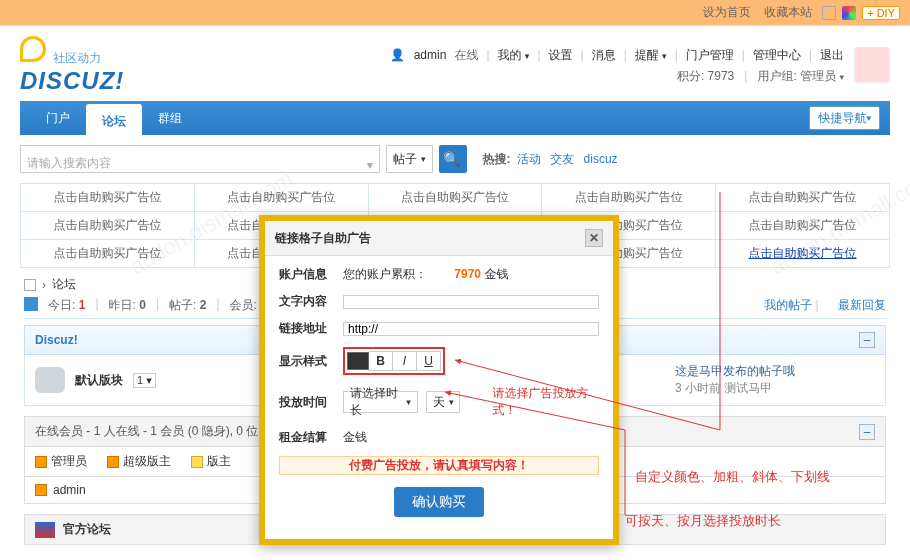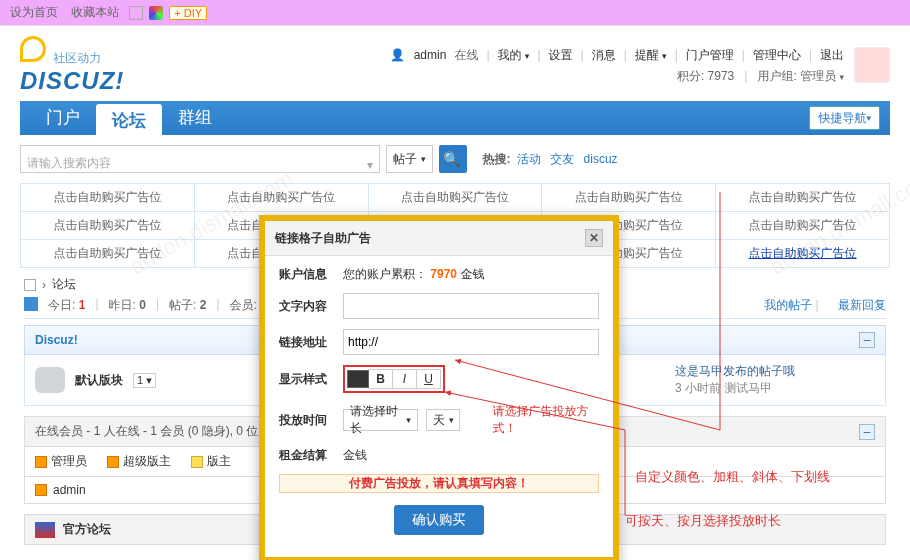"设为首页 收藏本站" .topbar { background: #f0abfc -> #fdba74; justify-content: flex-start -> flex-end }
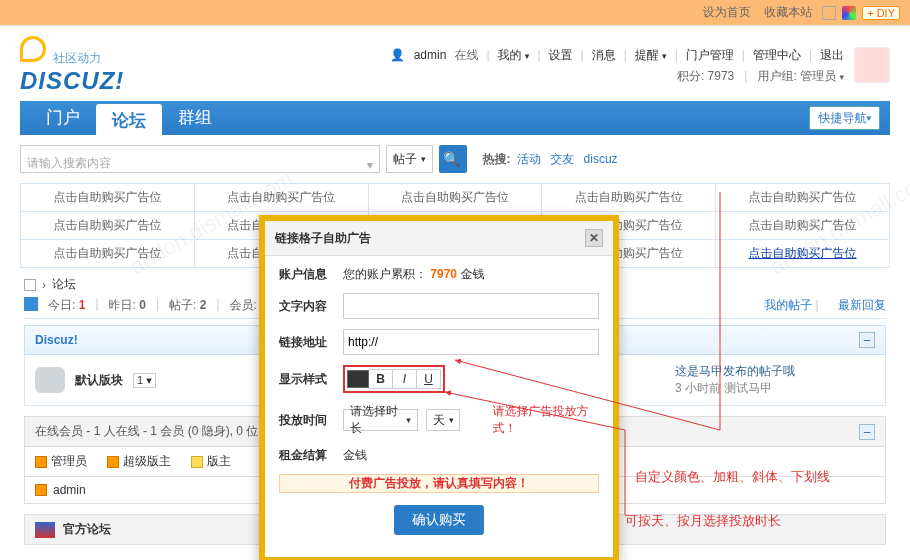"门户" .nav .tabs a { font-size: 17px -> 12px }
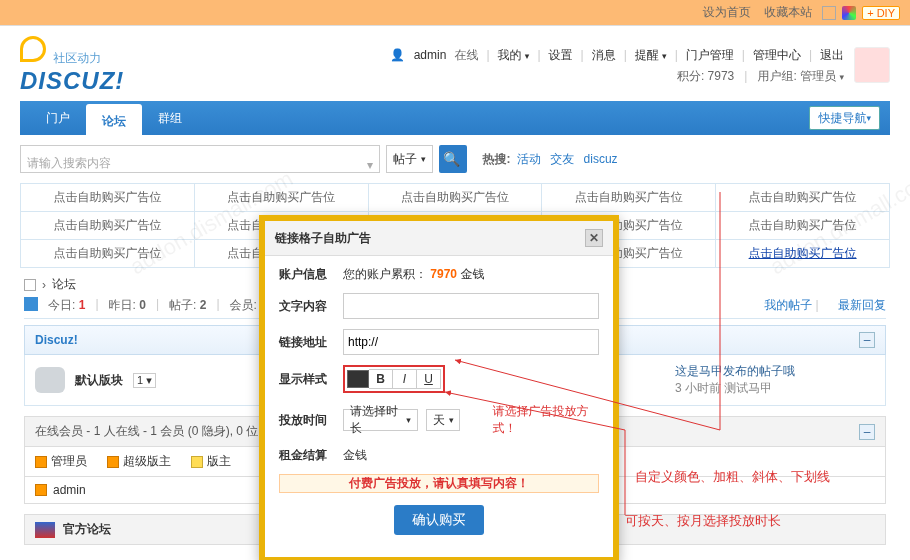"7970" .orange-num { margin-left: none -> 24px }
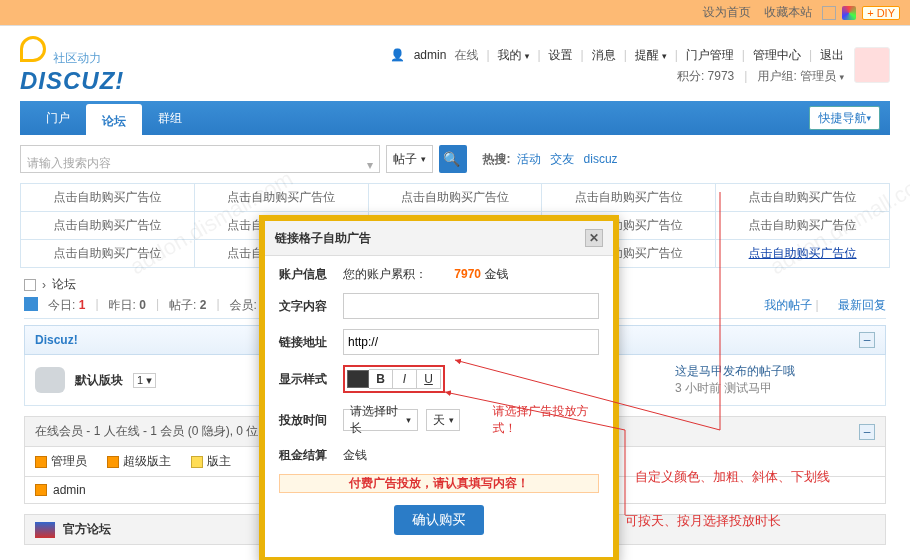"http://" .minput { height: 26px -> 14px }
